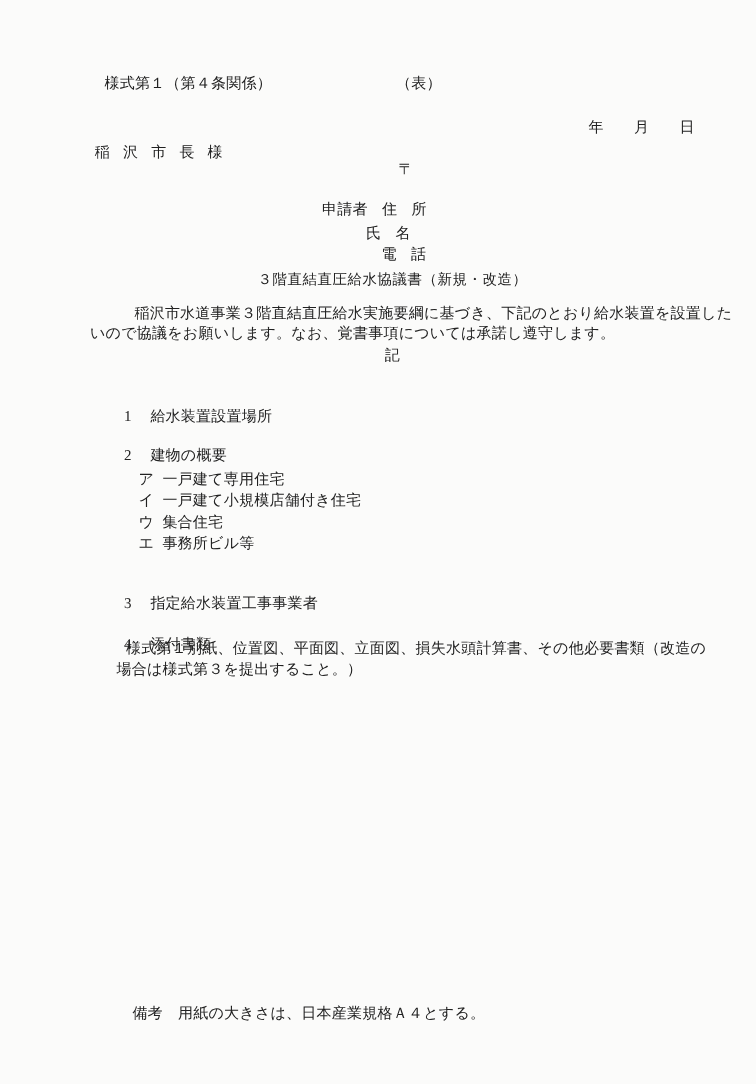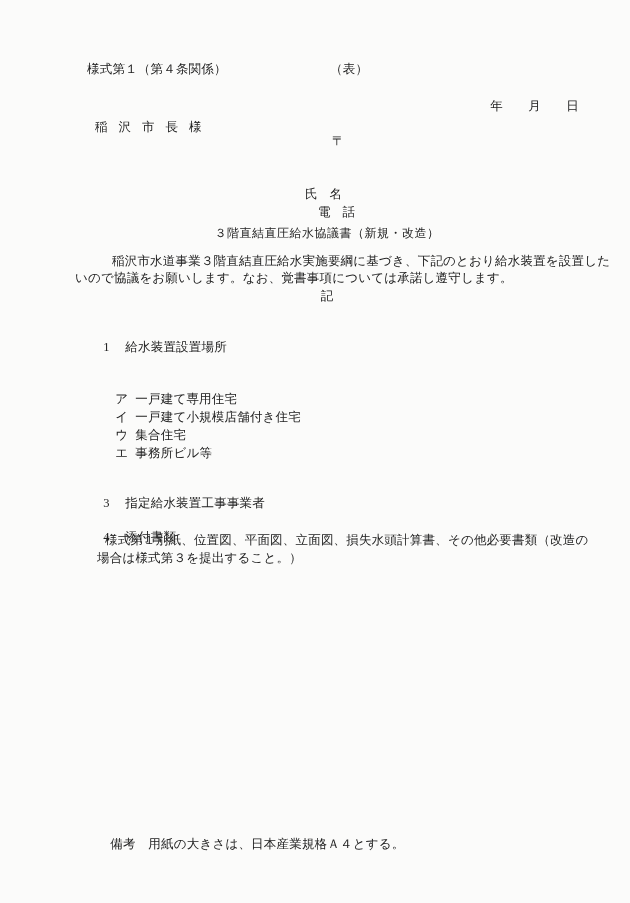"稲沢市長様" [data-name="addressee"] { left: 83px -> 67px }
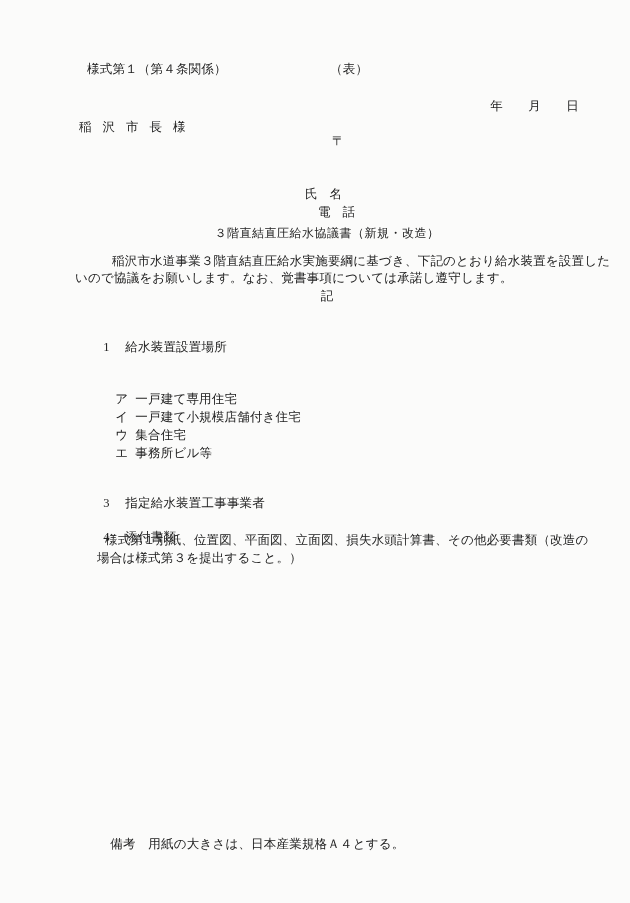"申請者 住所" div.ln { html: none -> <div> <span>申請者</span><span>住所</span> </div> }
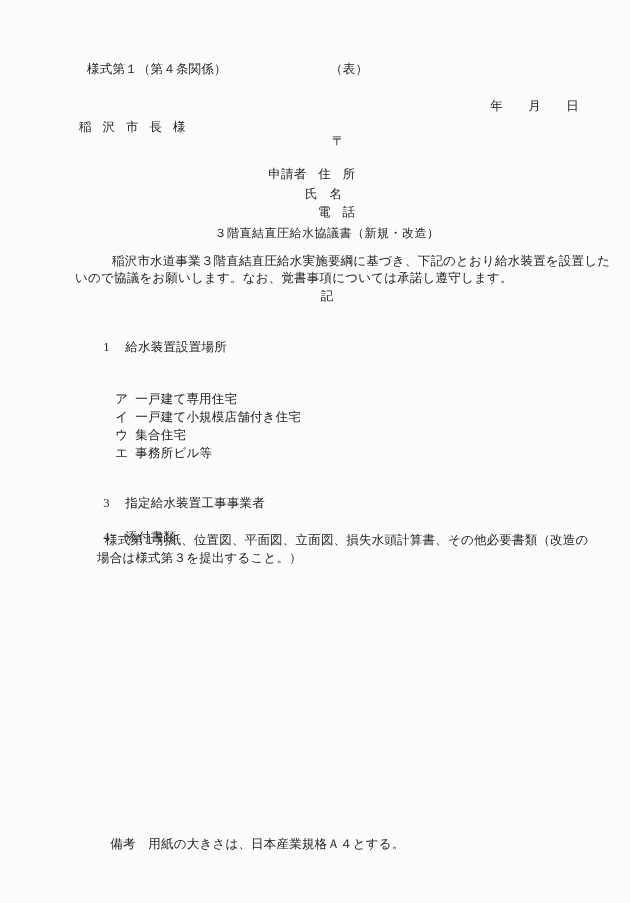"2 建物の概要" div.ln { html: none -> <div> <span>2</span><span>建物の概要</span> </div> }
